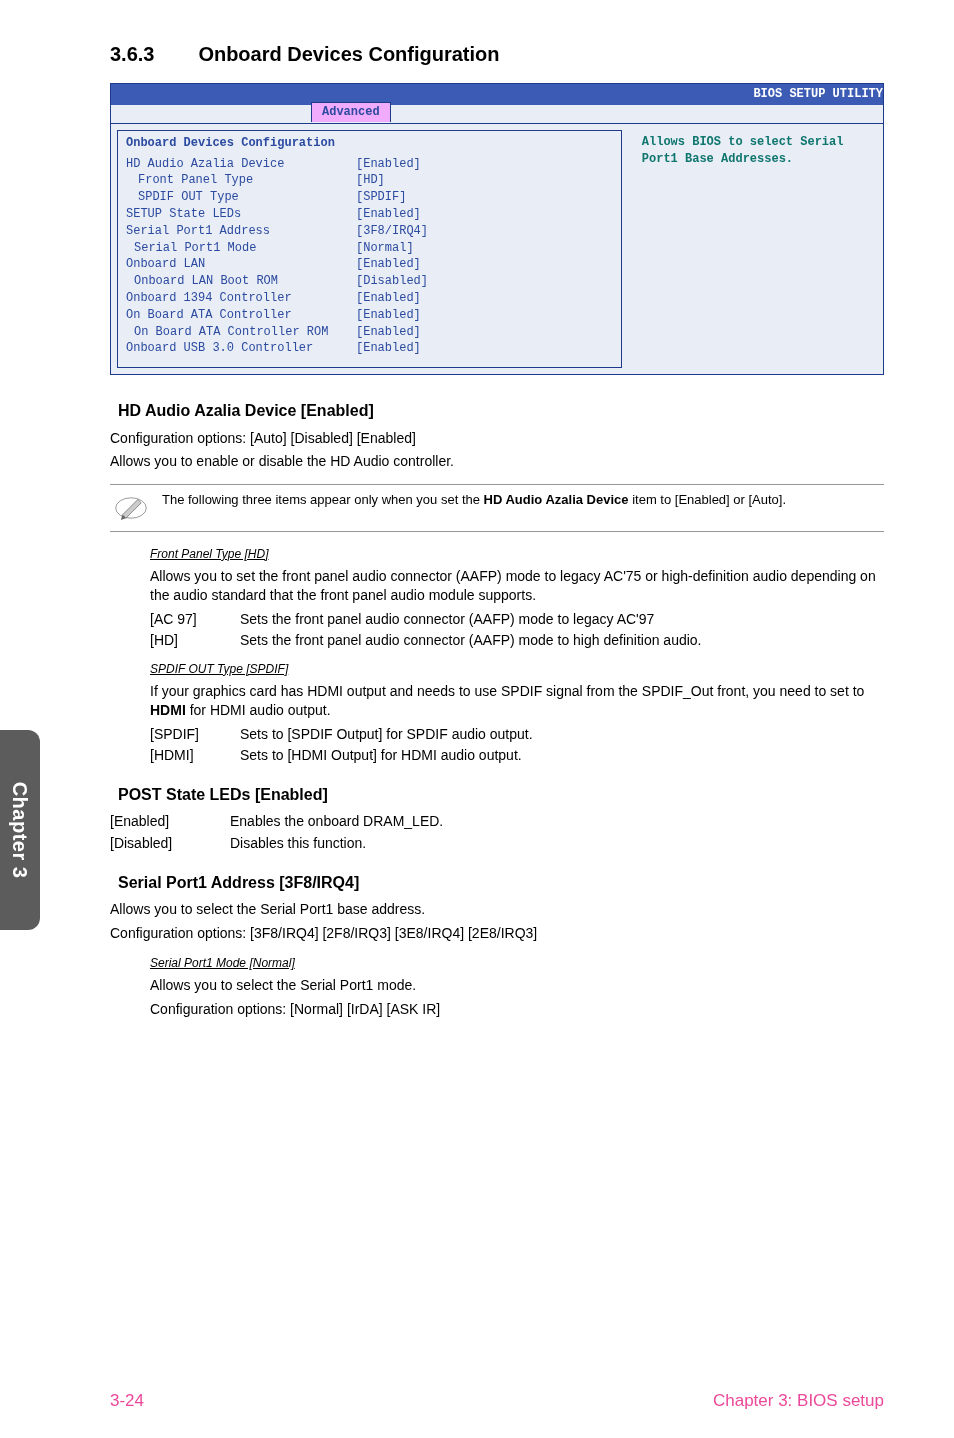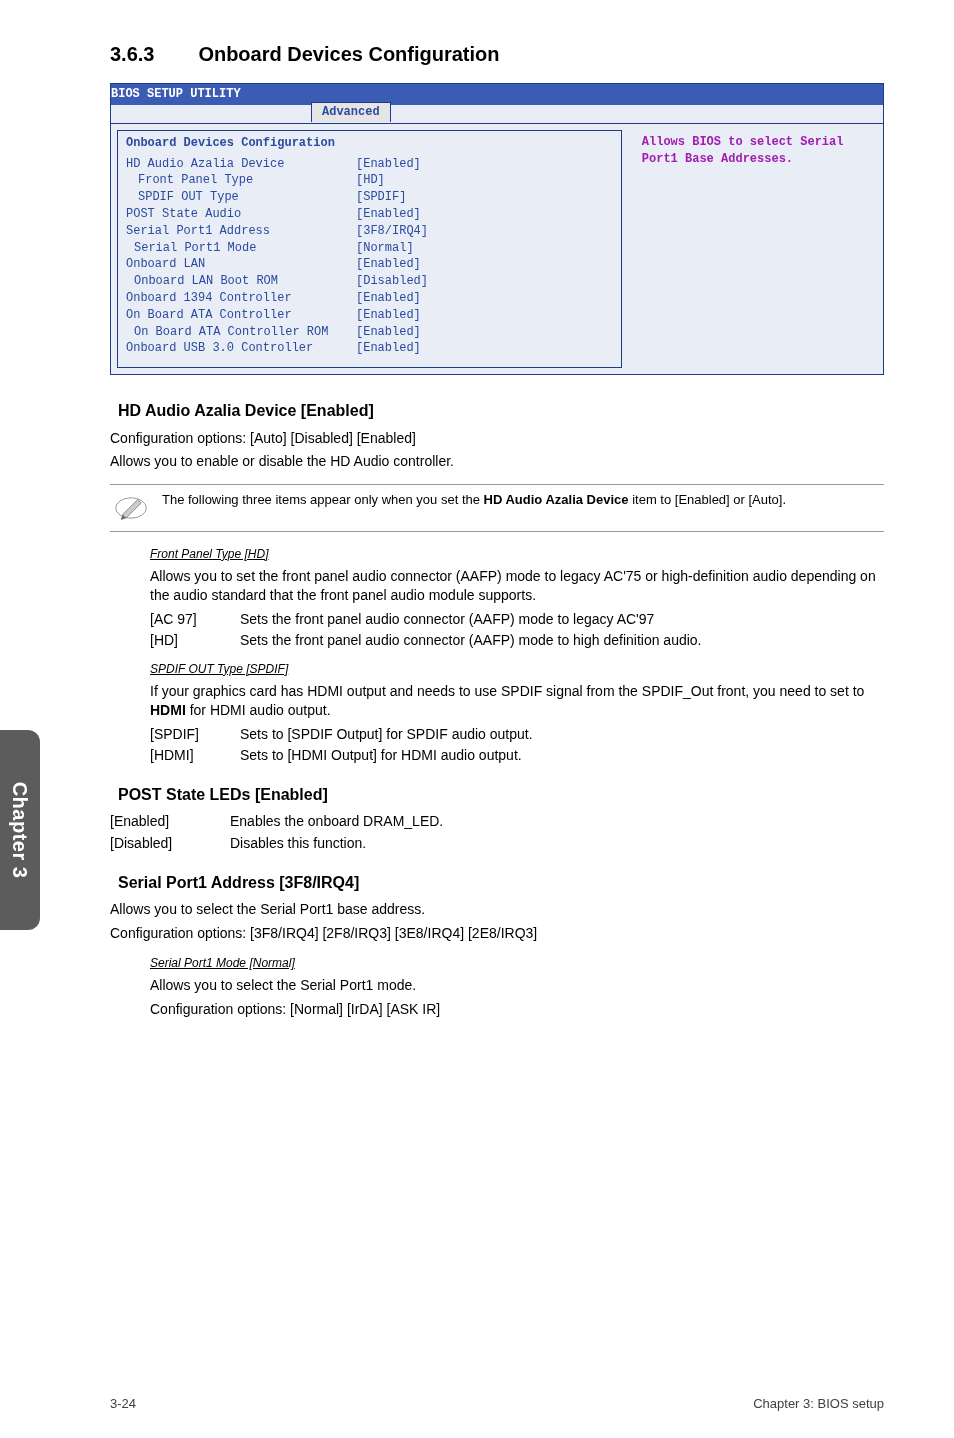"BIOS SETUP UTILITY" .bios-header { text-align: left -> right }
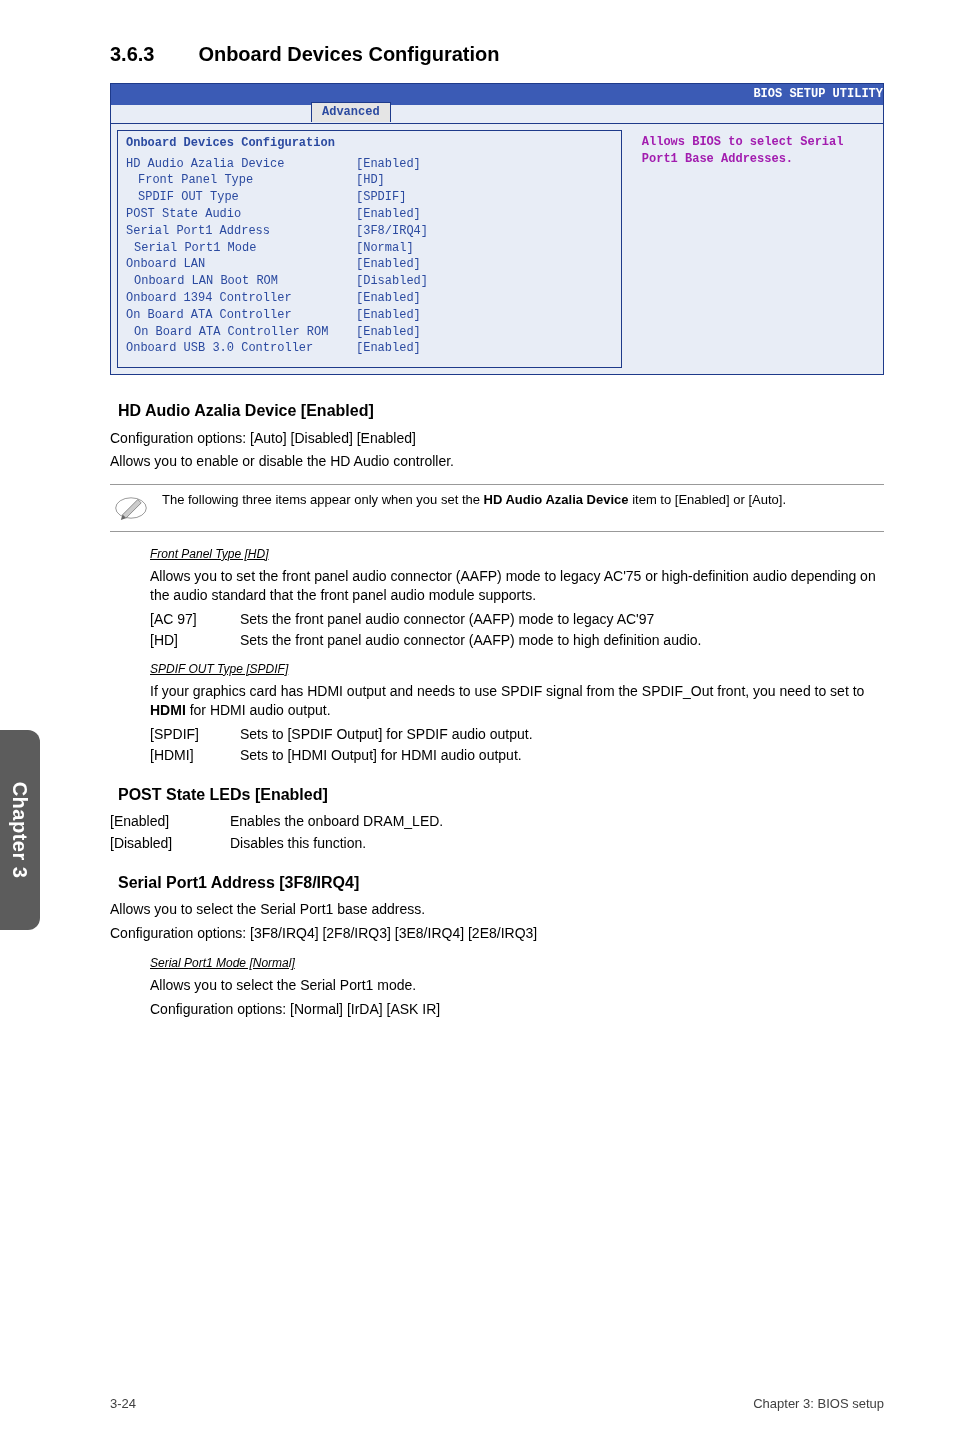"Advanced" .bios-tab { background: #e5e5e5 -> #f0abfc }
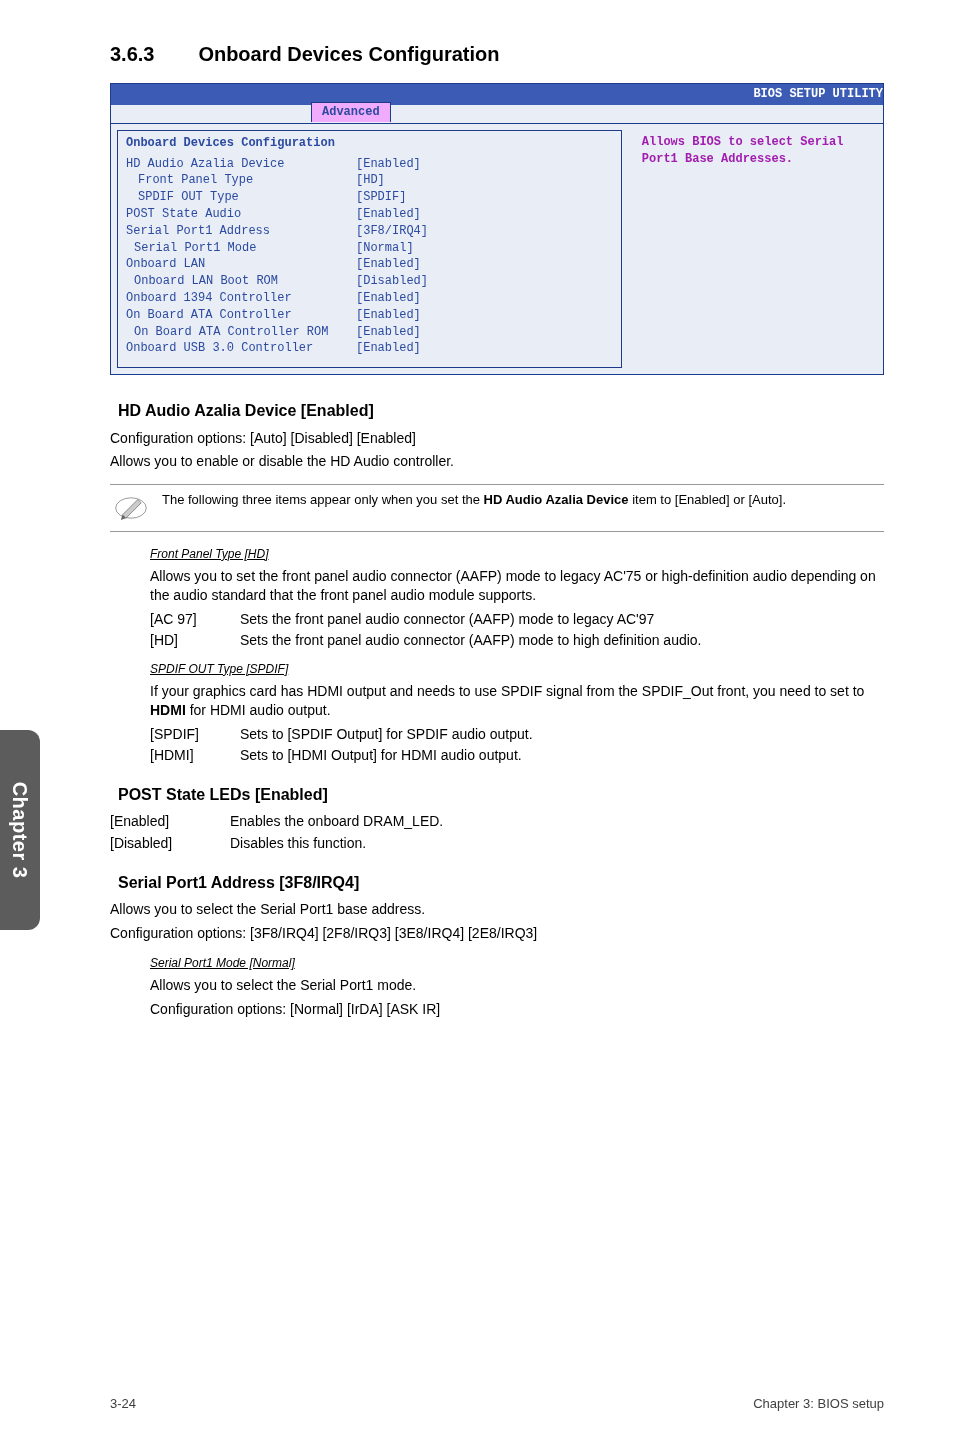"Allows BIOS to select Serial" .bios-right { color: #a21caf -> #0f766e }
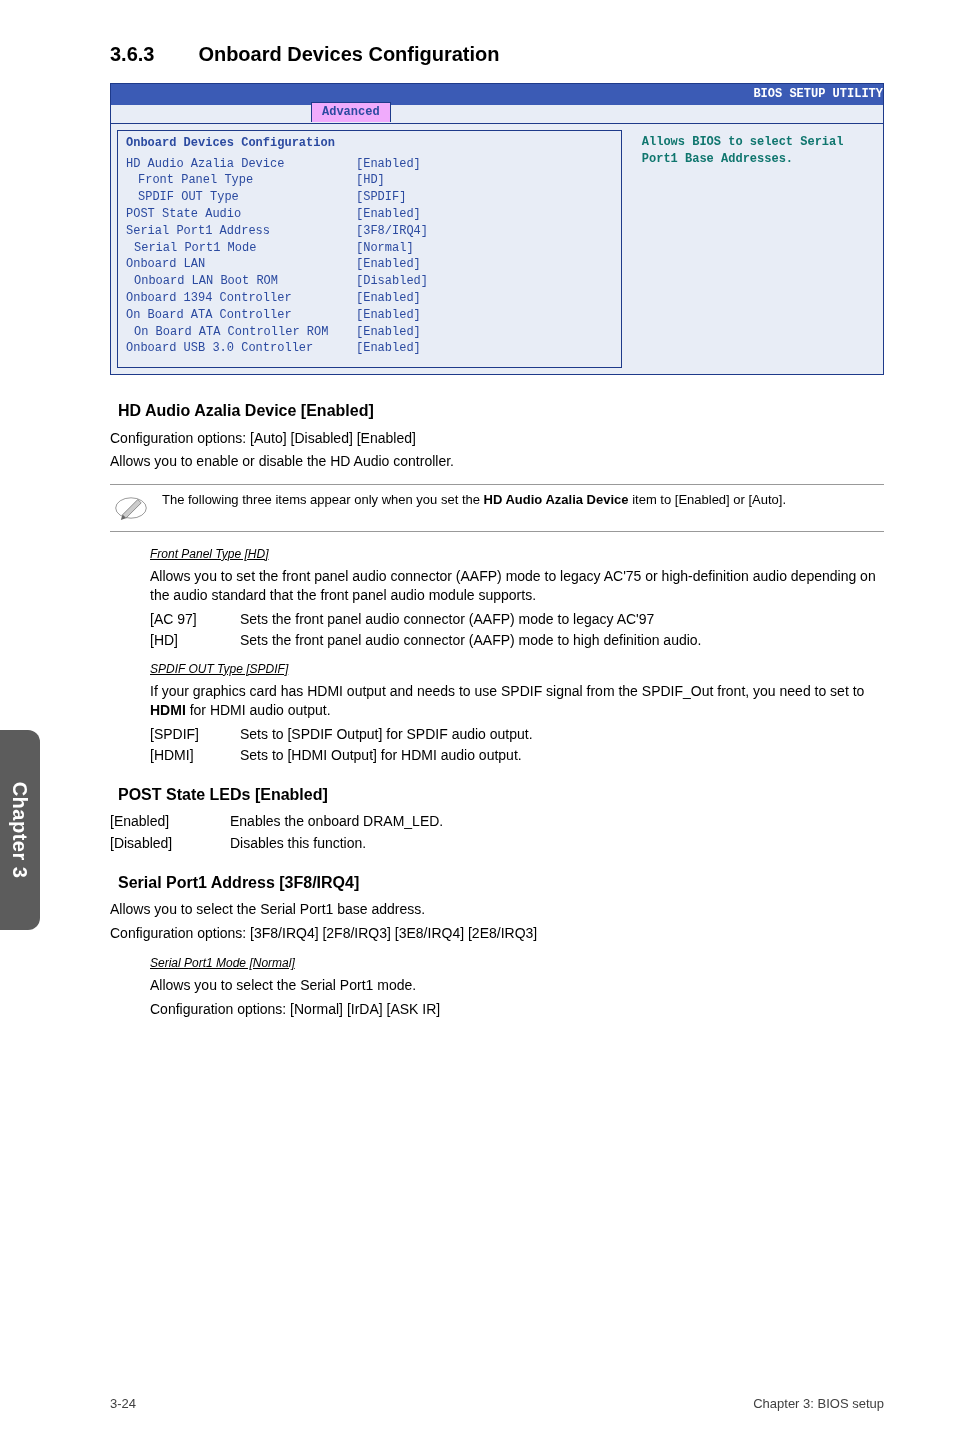"POST State Audio" div.bios-label { text: POST State Audio -> SETUP State LEDs }
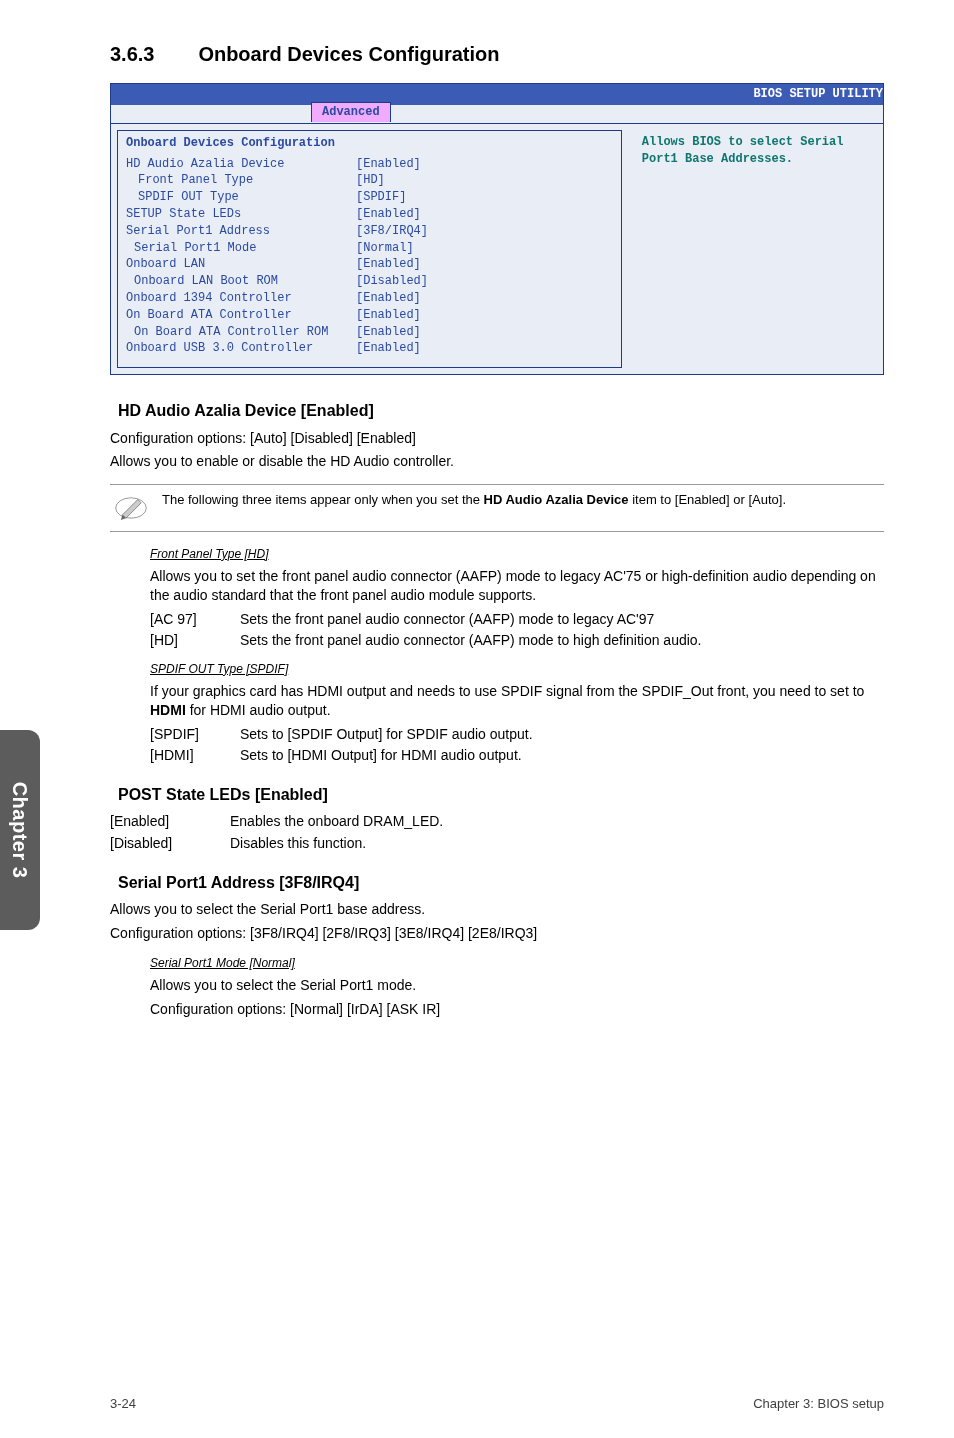"3-24" .footer { color: #404040 -> #ec4899; font-size: 13px -> 17px }
